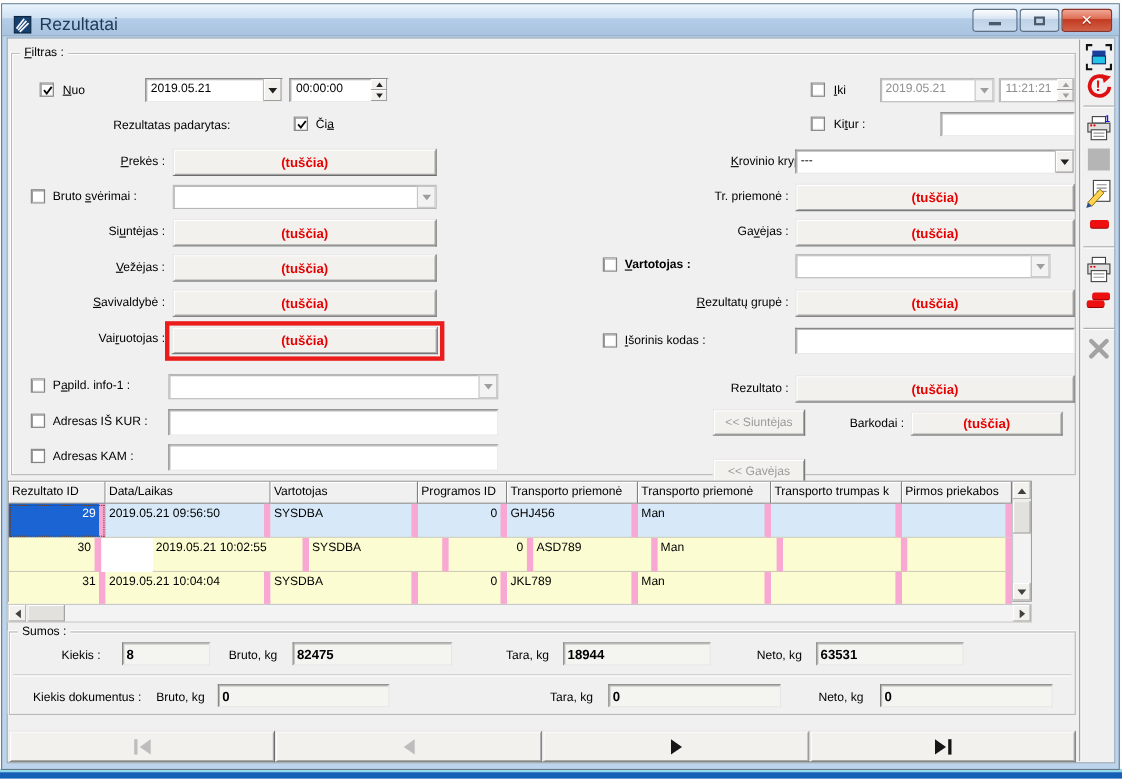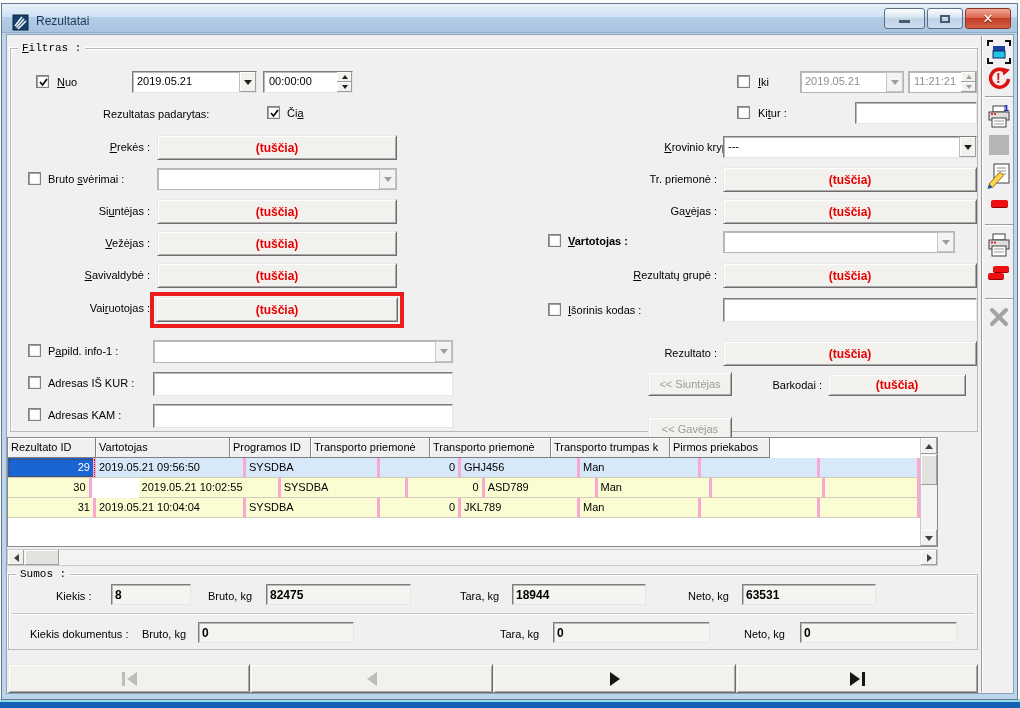"Rezultatai" .title-text { font-size: 12px -> 16px }
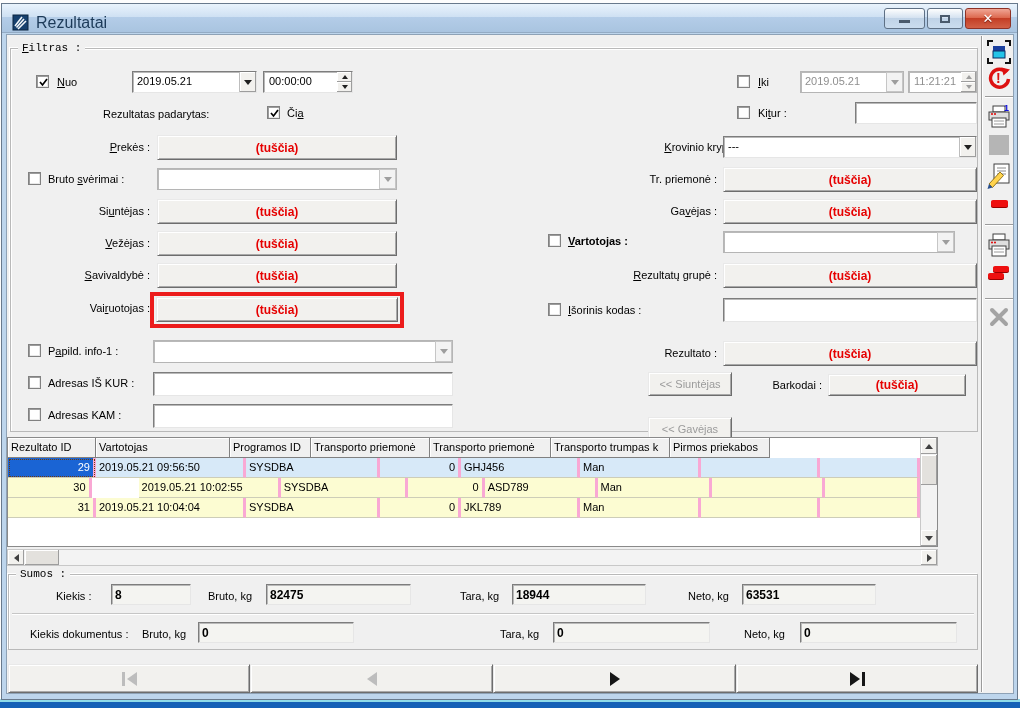"Filtras :" .grouplabel { font-family: Liberation Mono, monospace -> none }
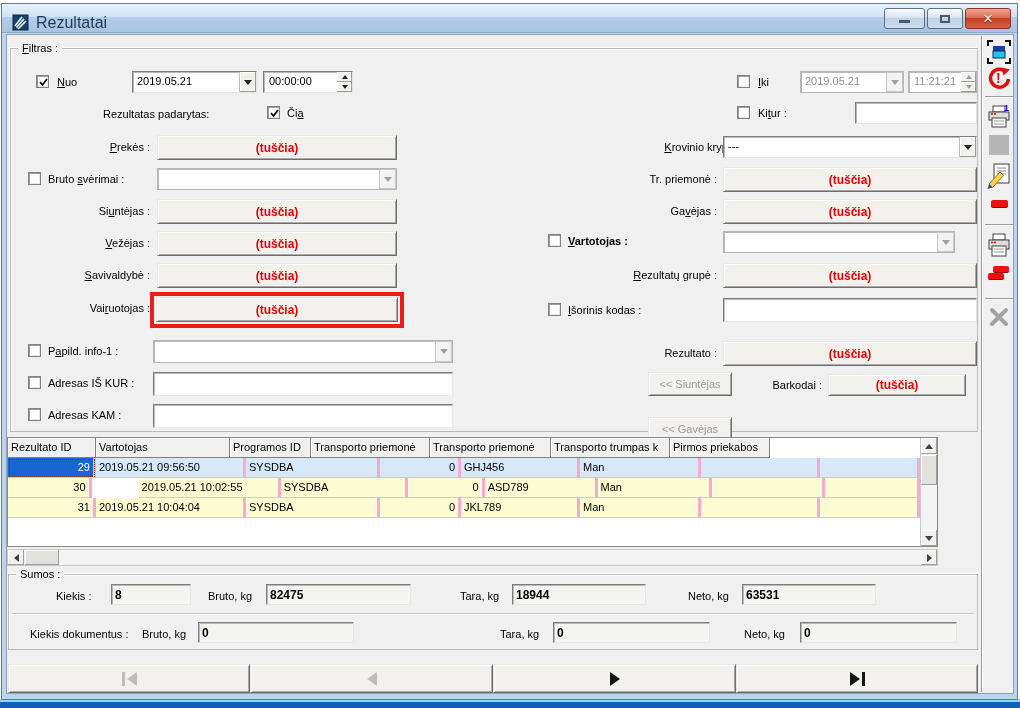"Data/Laikas" div.gh { html: none -> <div>Data/Laikas</div> }
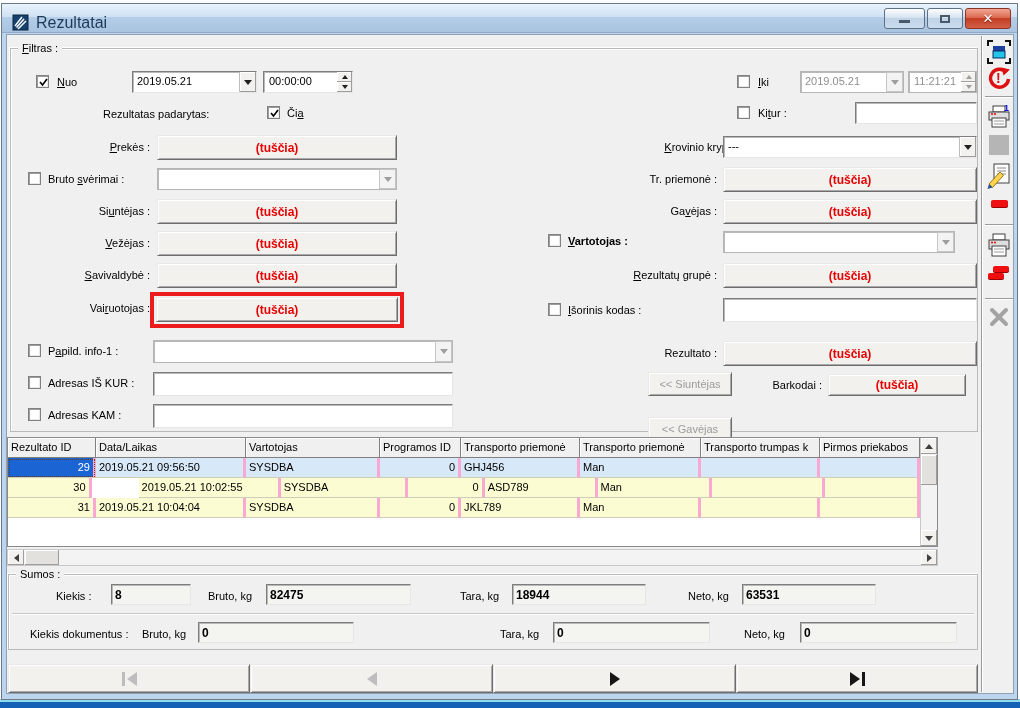"29" .gc { border-right: 3px solid #f9a8d4 -> 6px solid #f9a8d4; height: 20px -> 31px }
